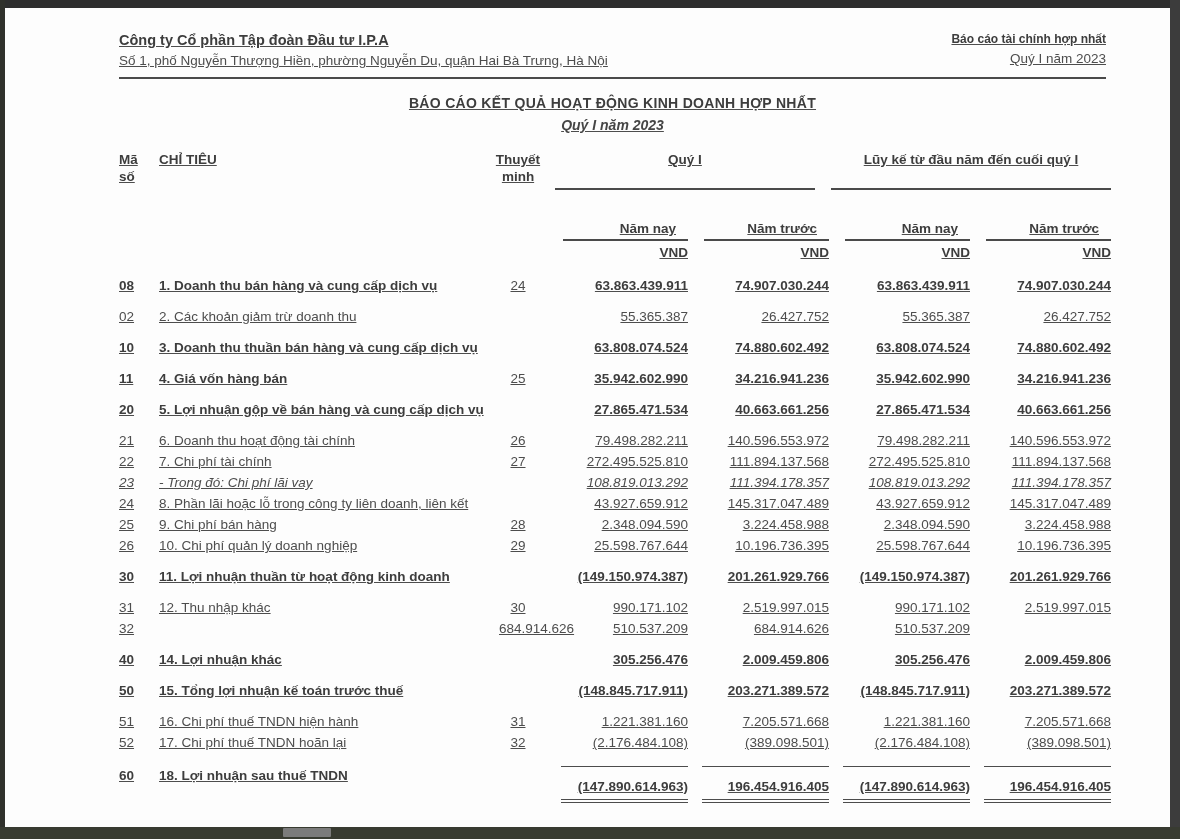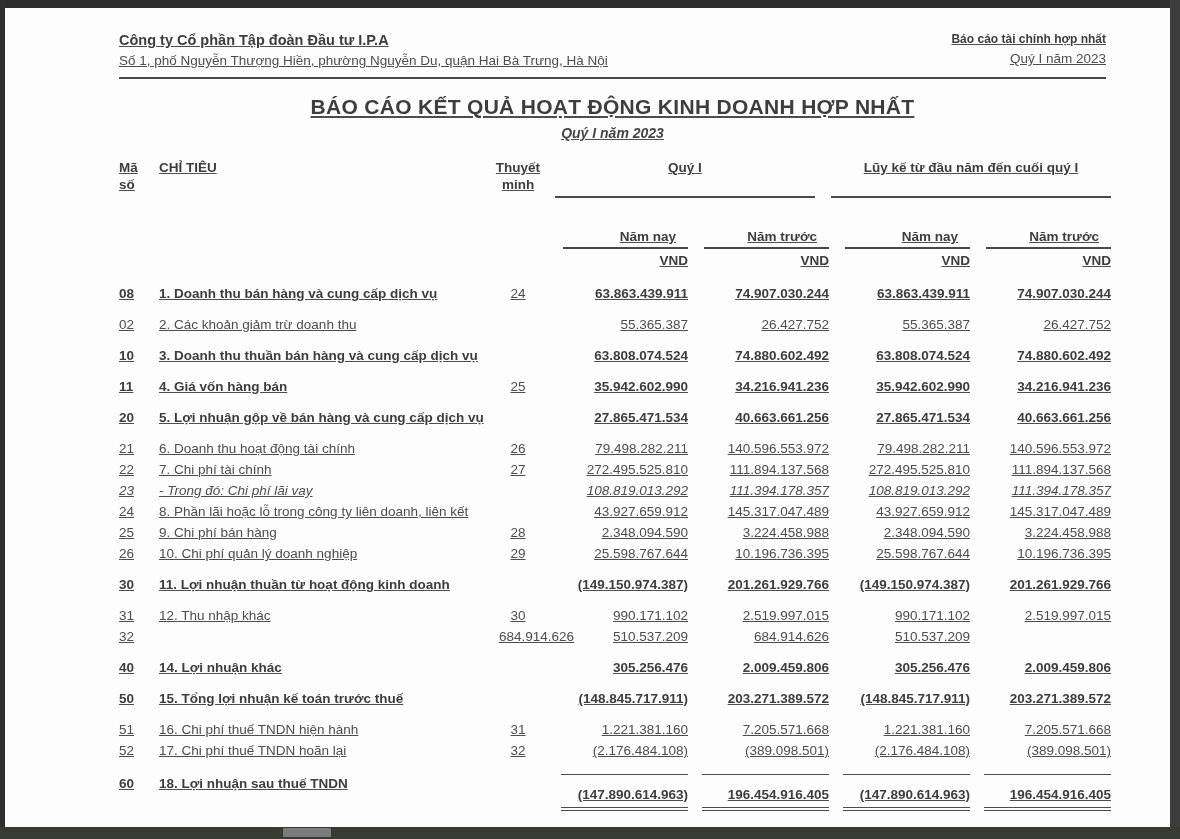"BÁO CÁO KẾT QUẢ HOẠT" .title { font-size: 21px -> 14px }
